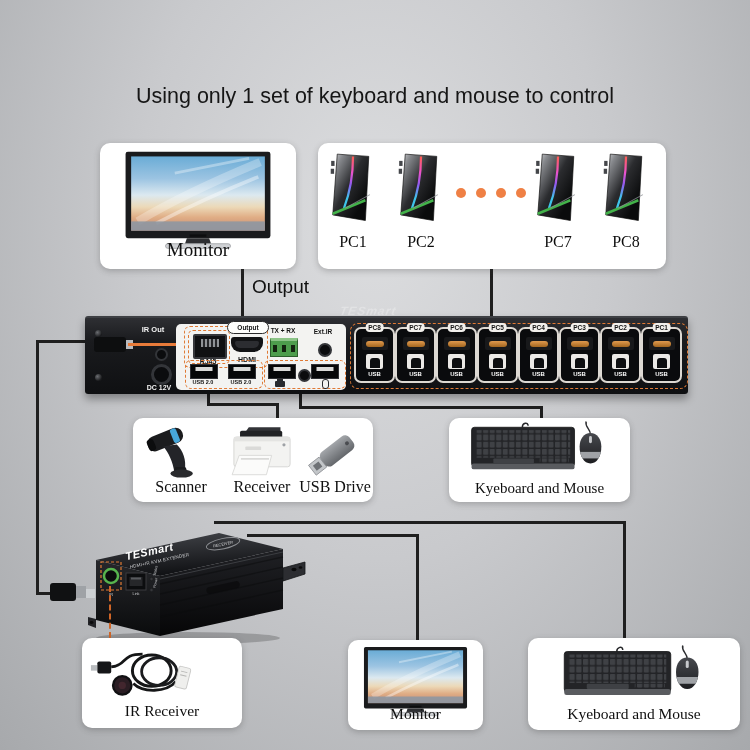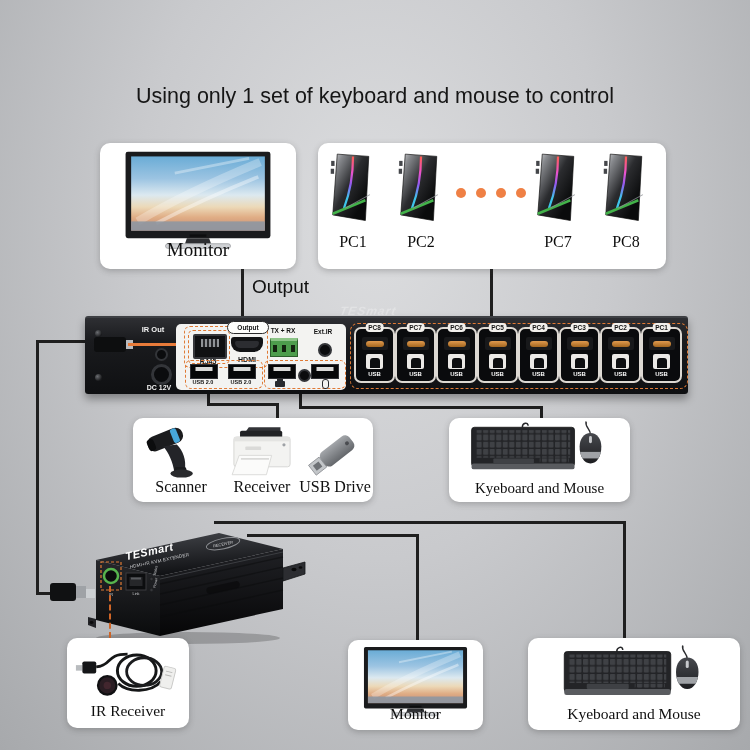"IR Receiver" div.card { left: 67px -> 82px; width: 122px -> 160px }
